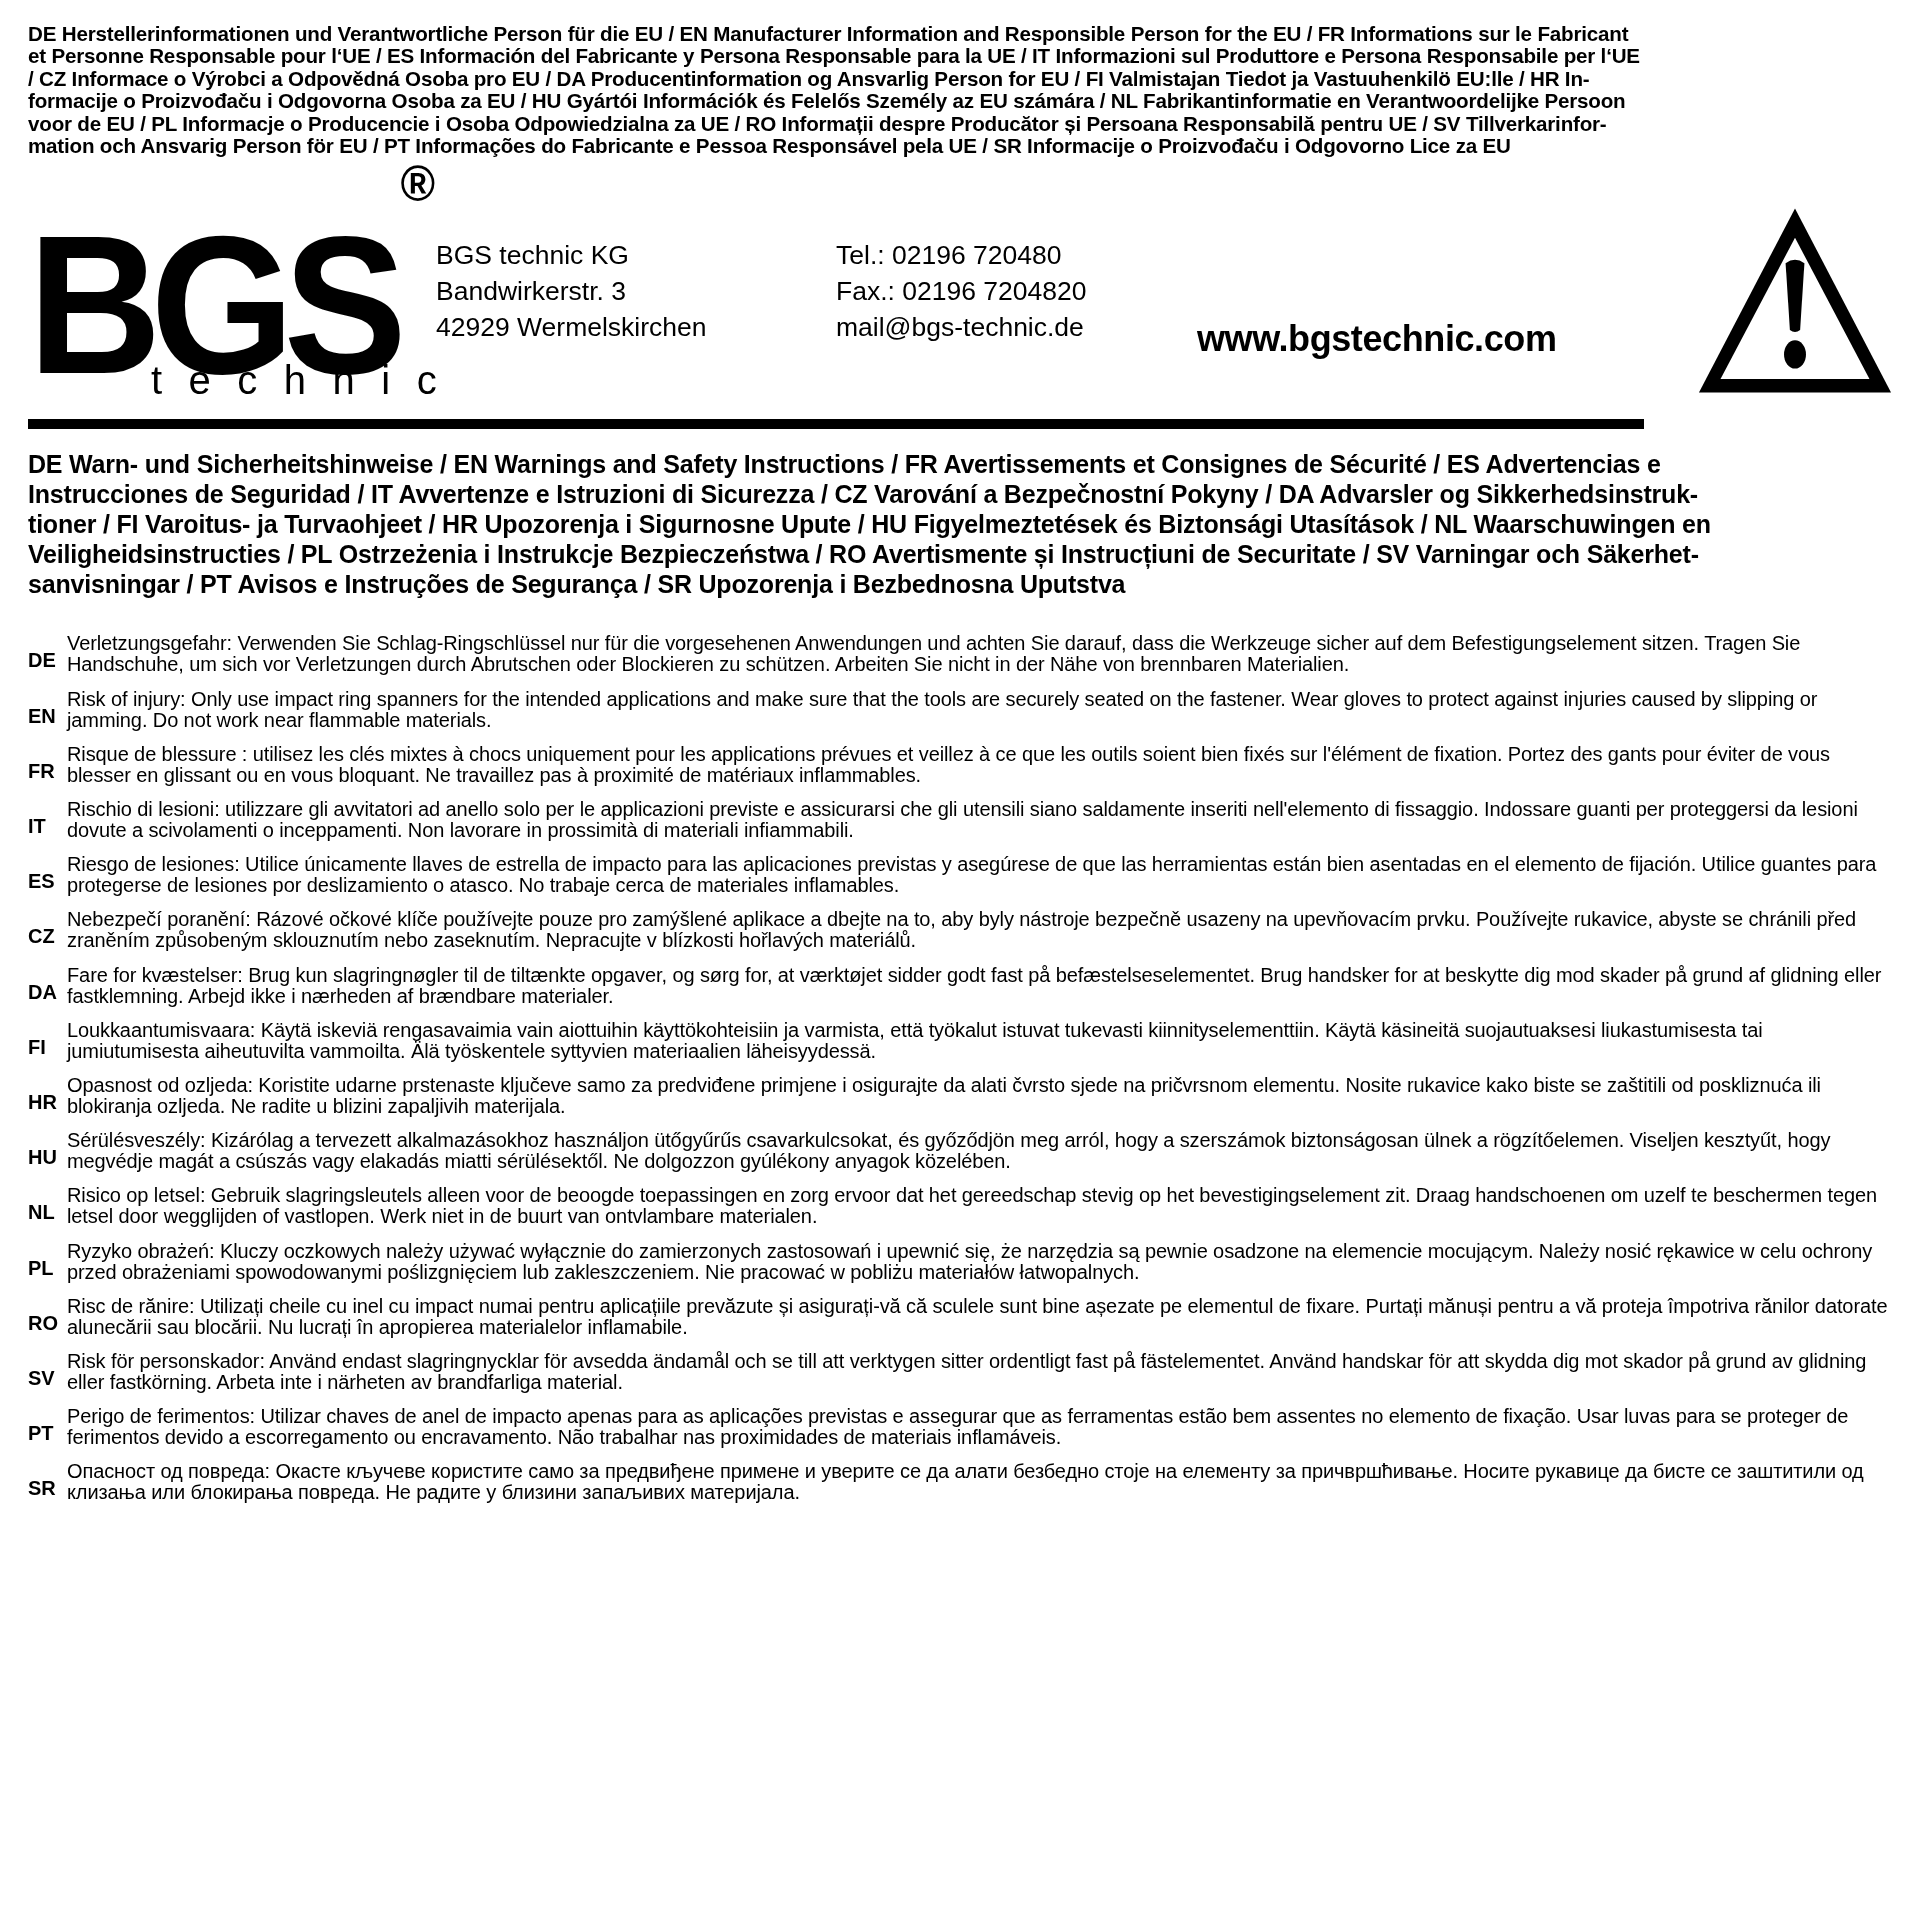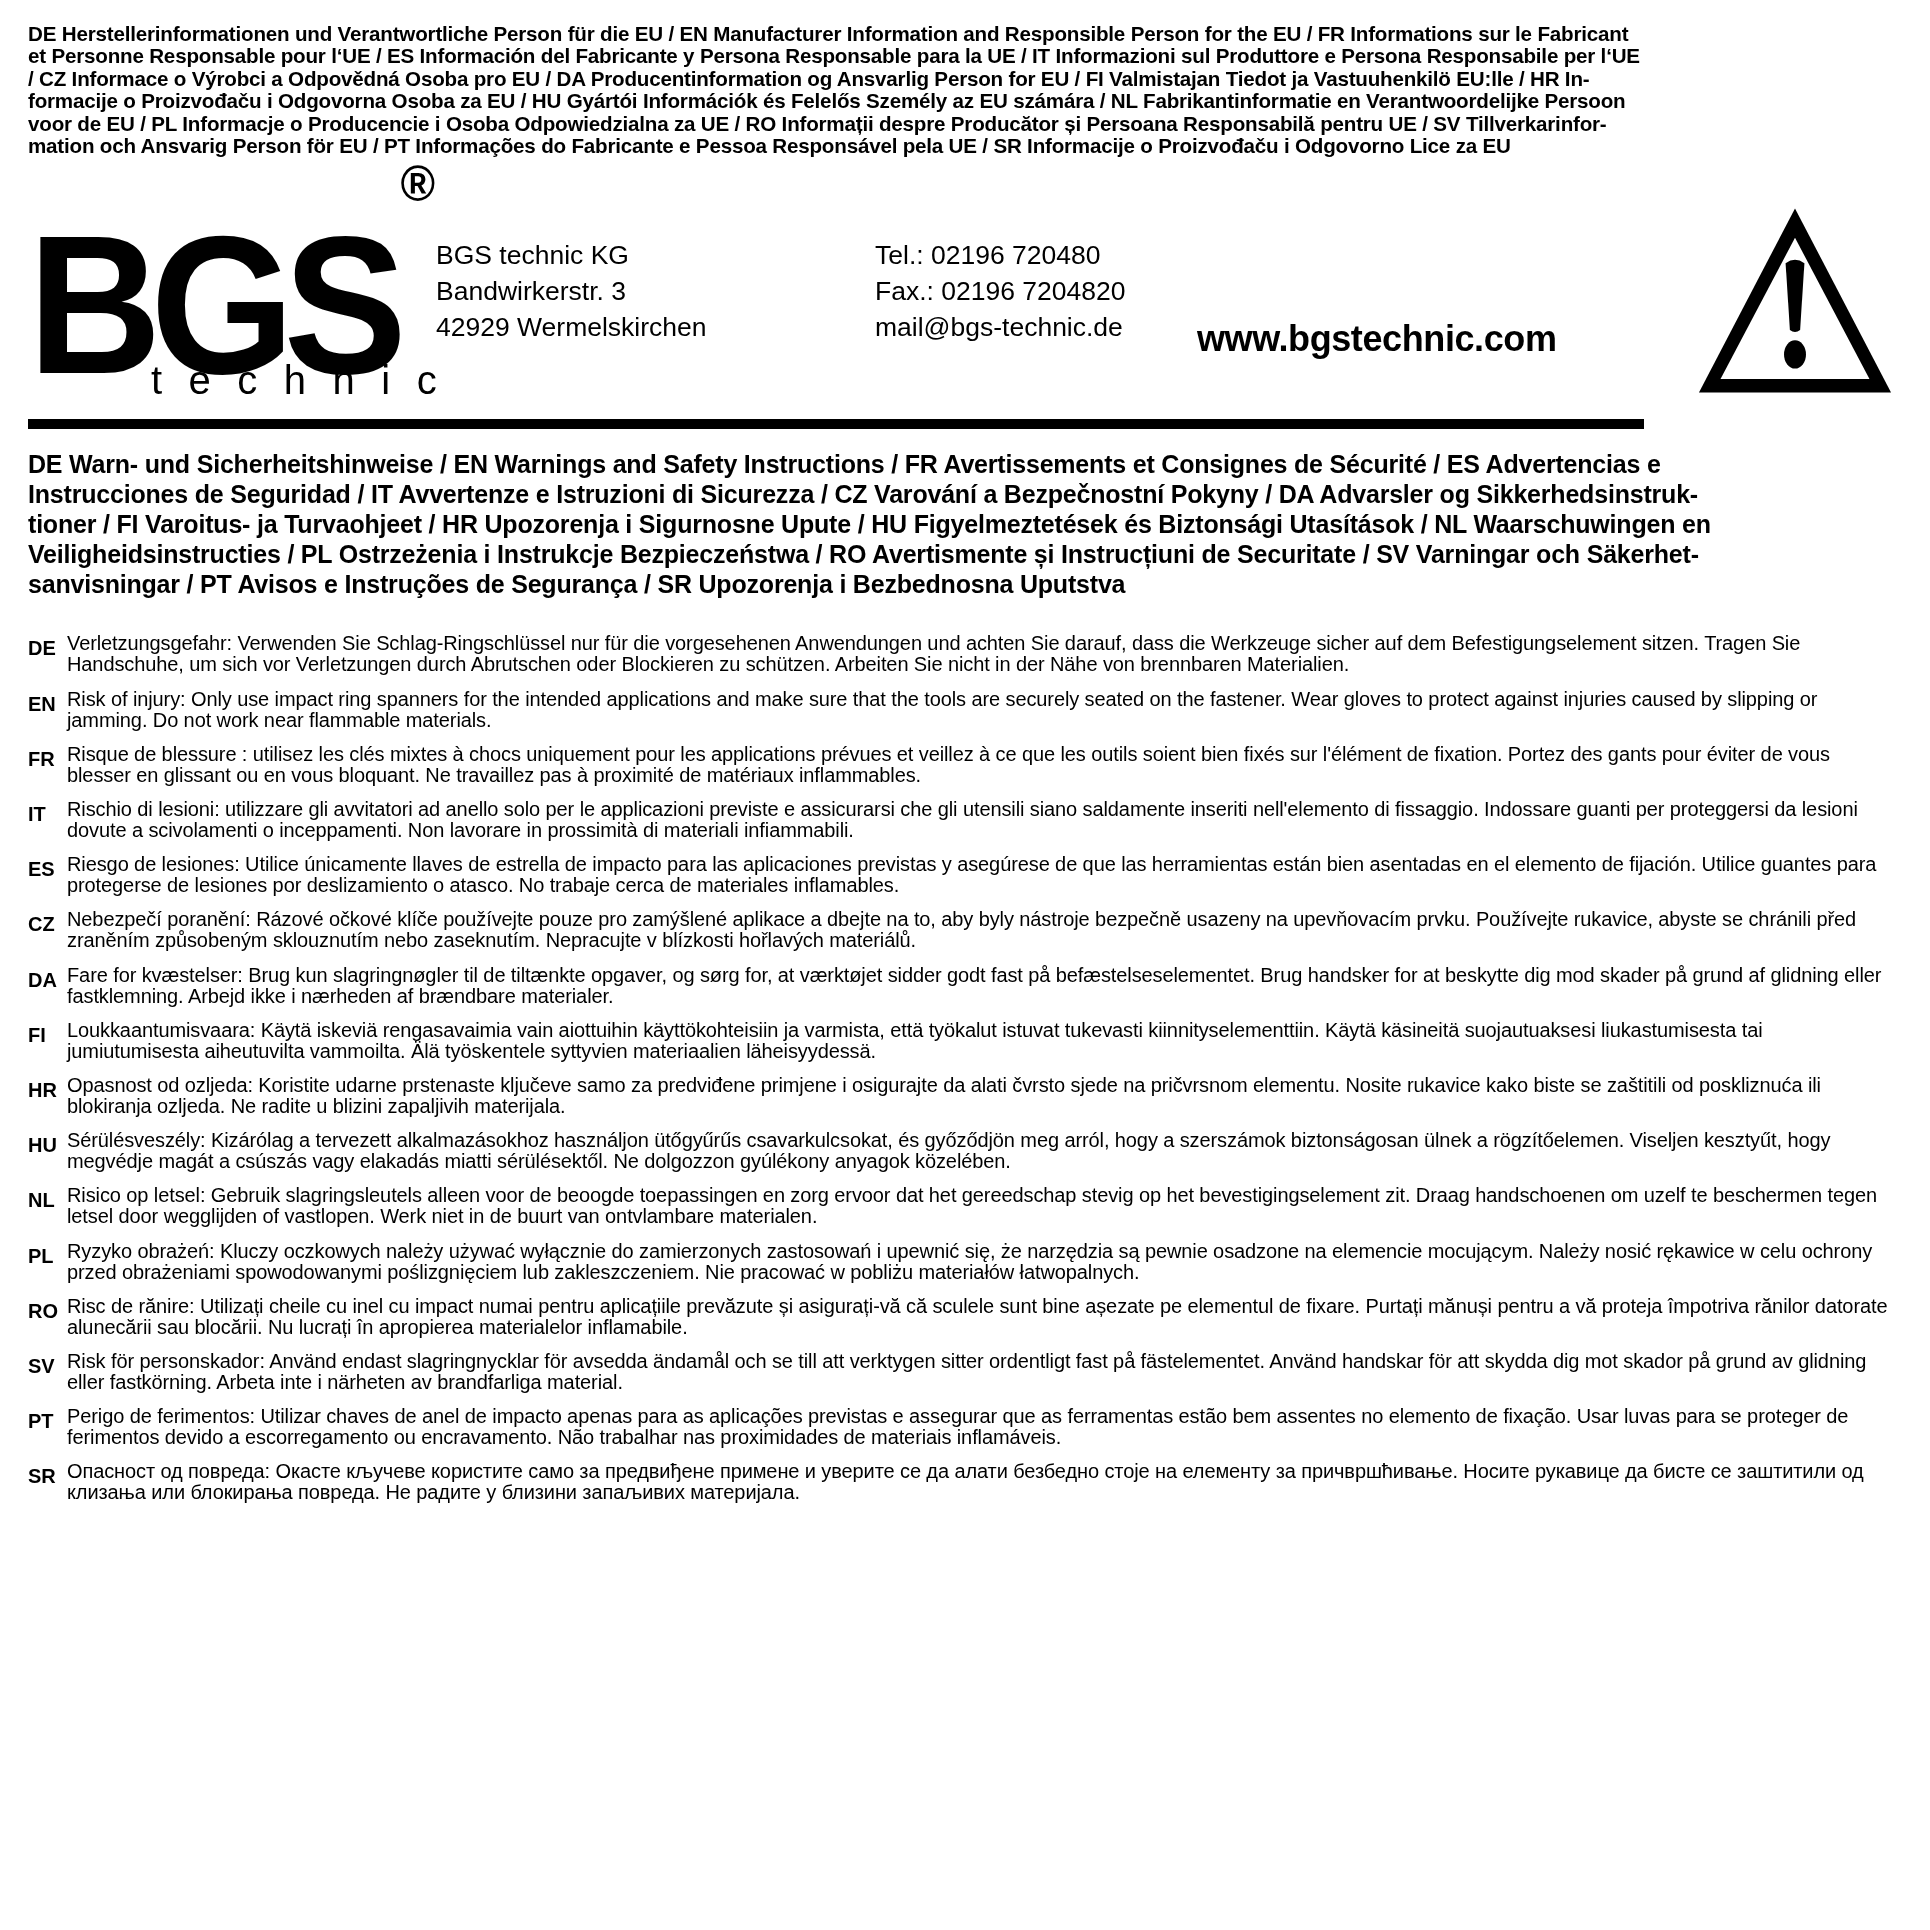"Tel.: 02196 720480" .contact { margin-left: 39px -> none }
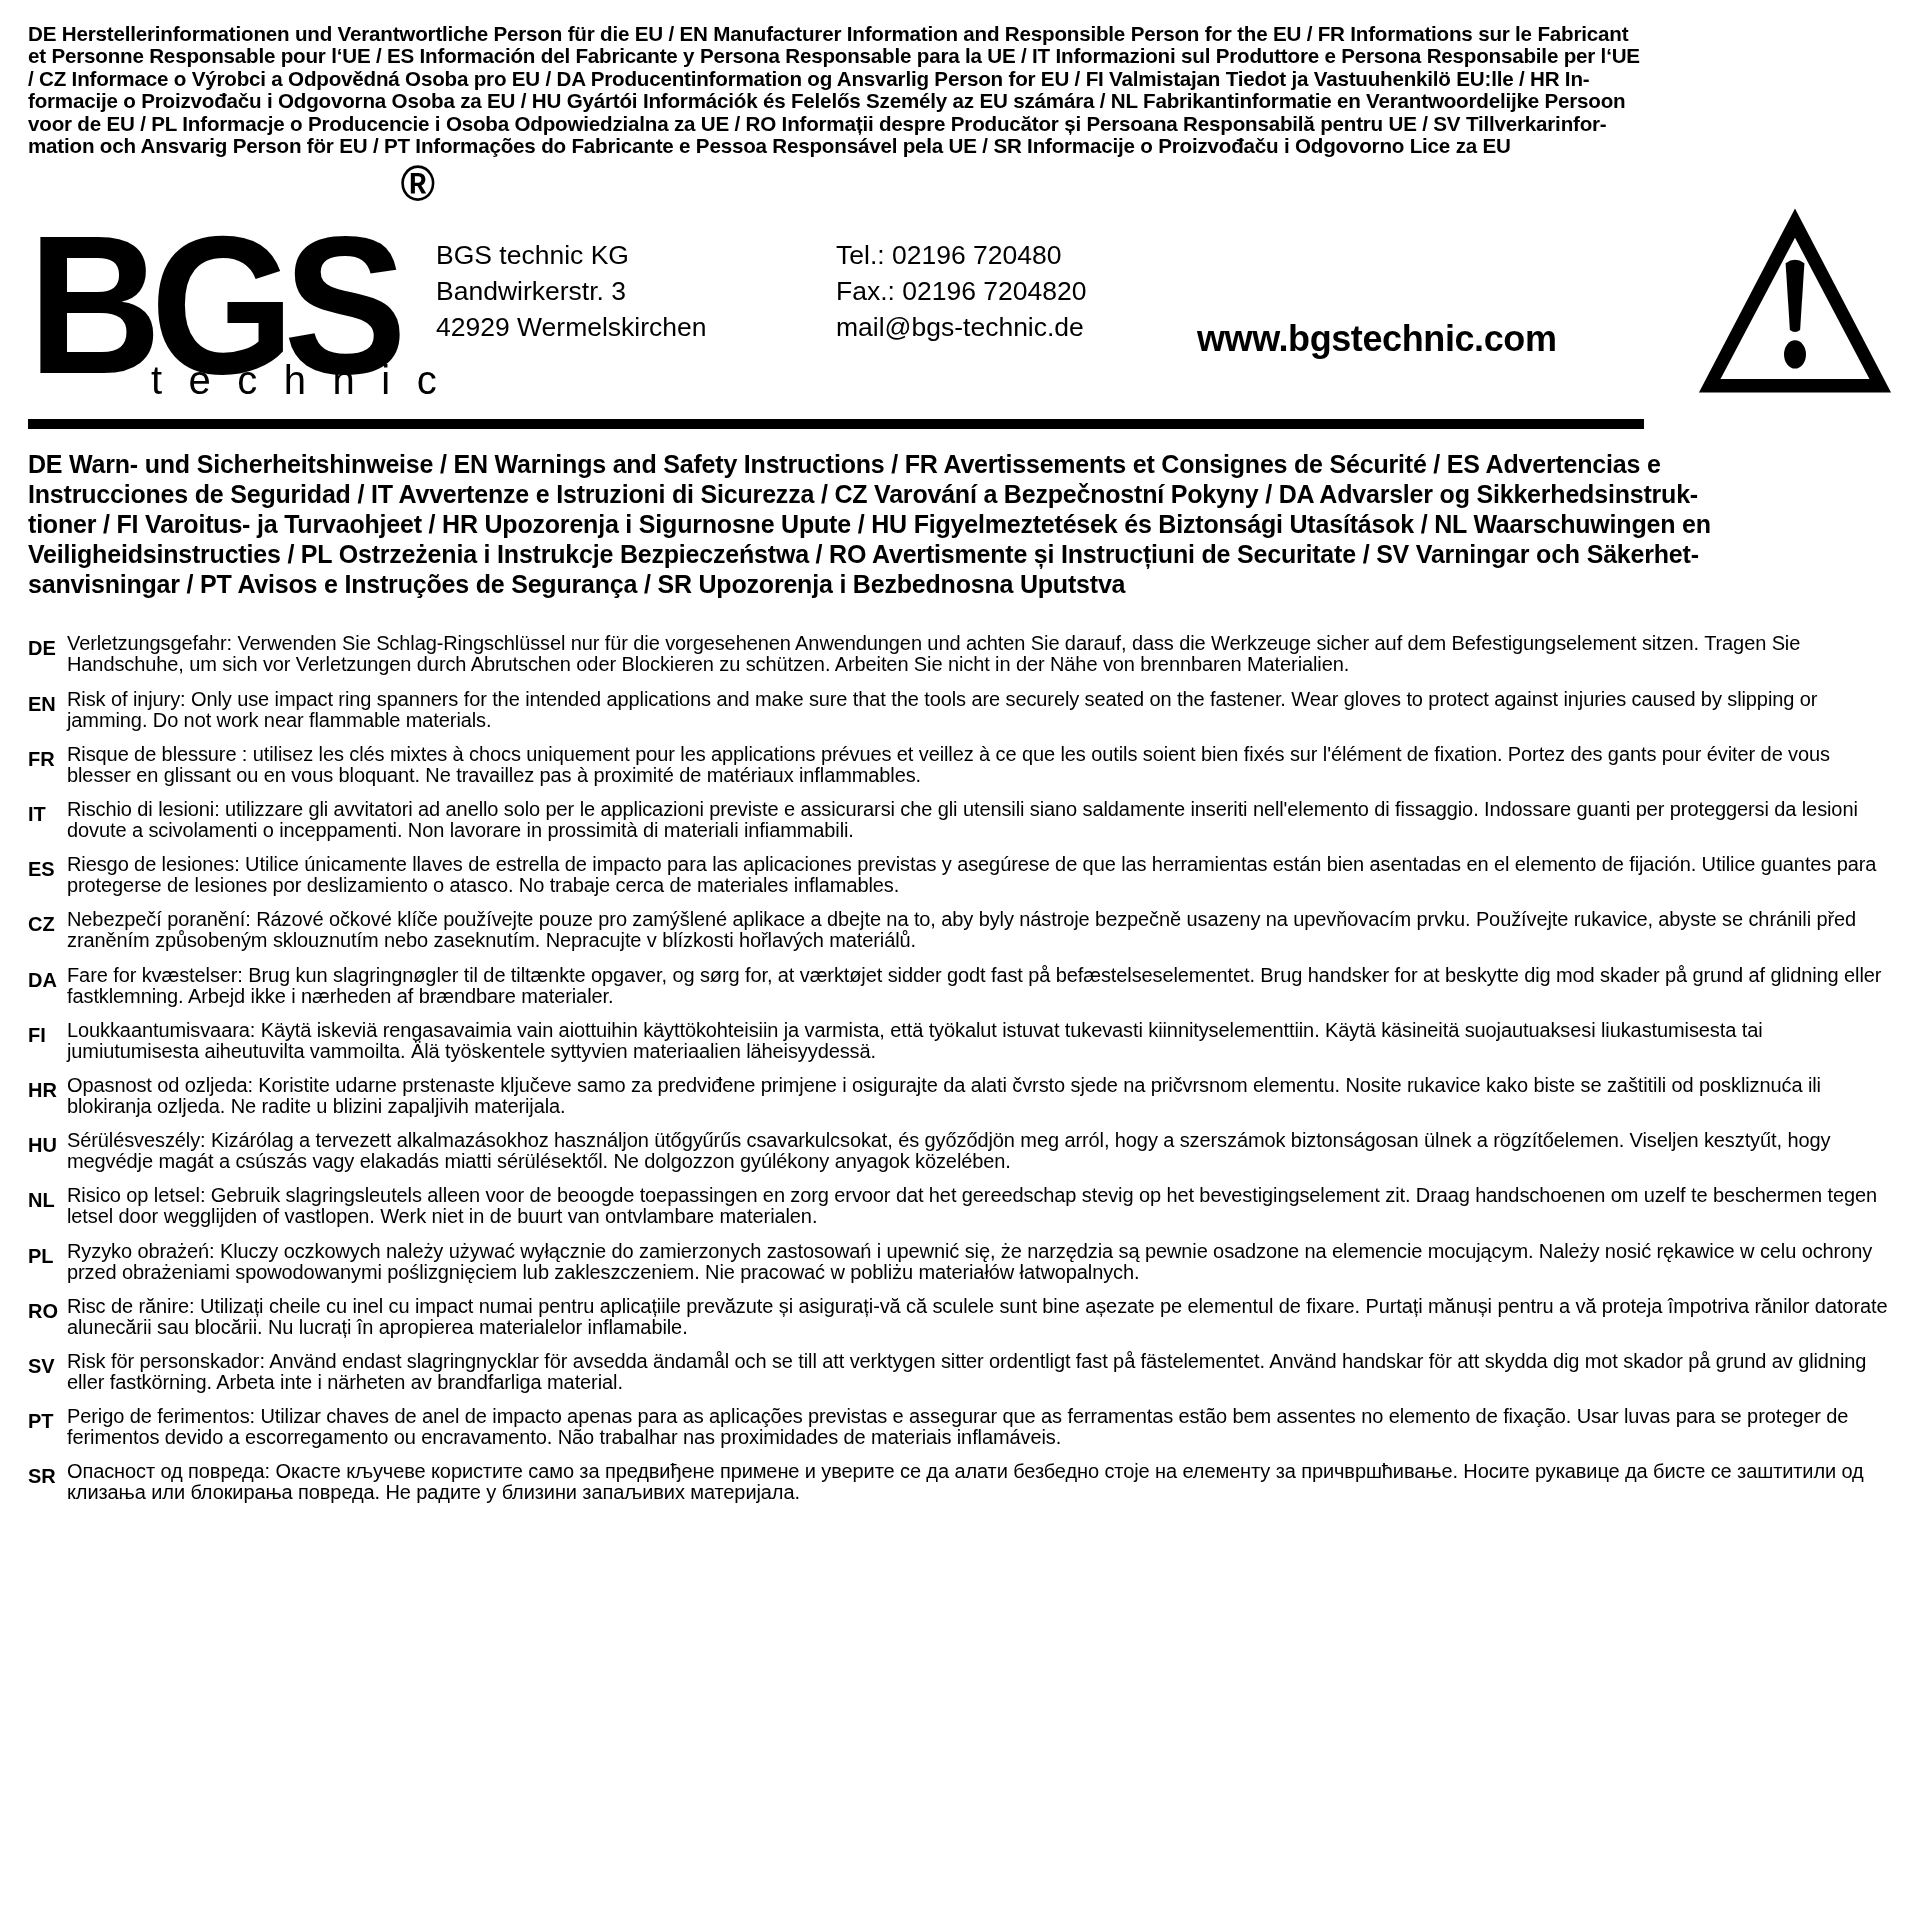"DE" .warn-item { align-items: none -> flex-end }
